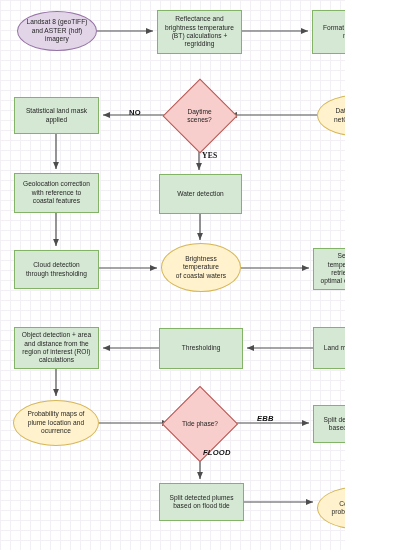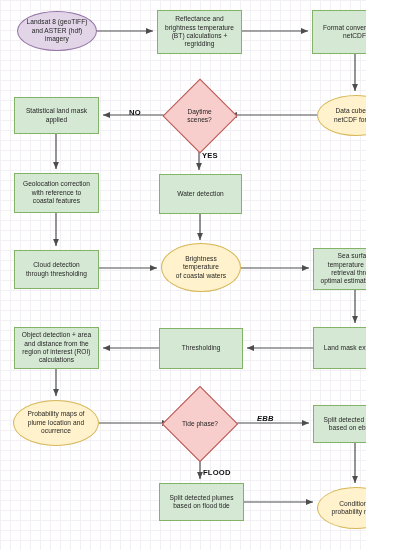"NO" #canvas { padding-left: 21px -> none }
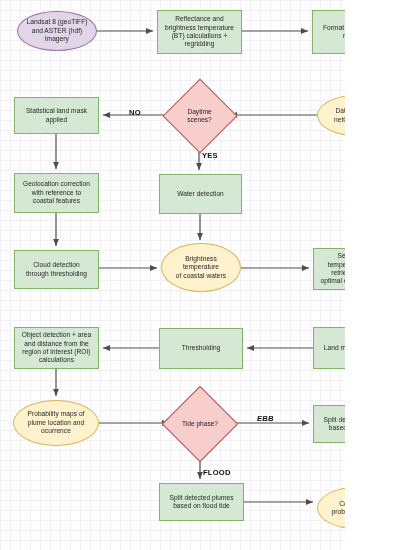"YES" div.edge-label { font-family: none -> Liberation Serif, serif }
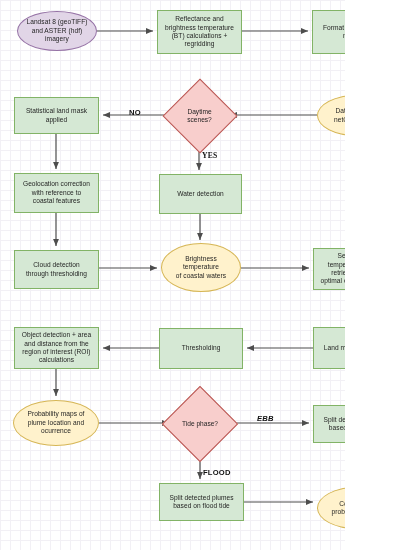"FLOOD" div.edge-label { font-style: none -> italic; top: 468px -> 448px }
